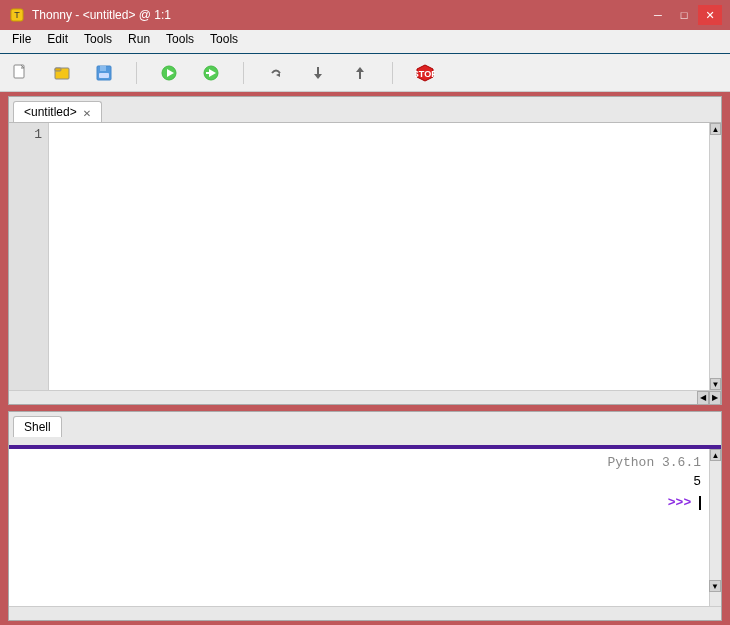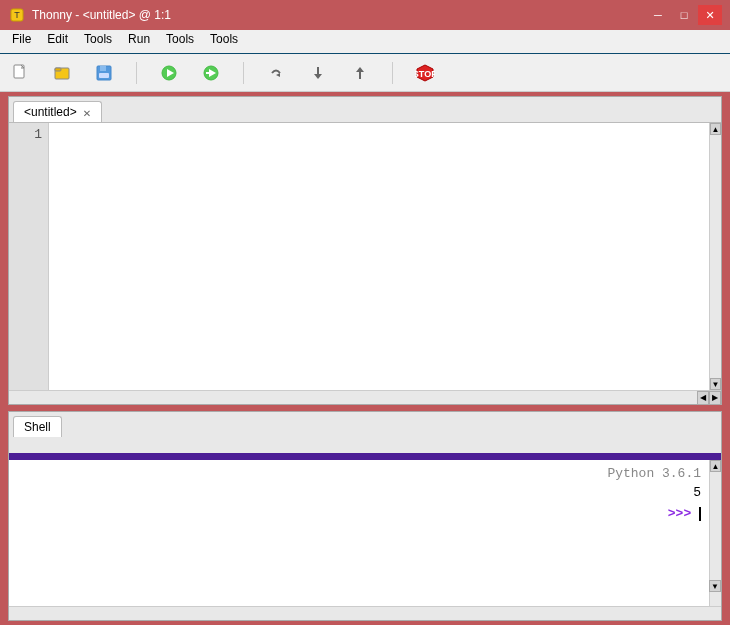"Shell" .shell-tab-bar { border-bottom: 7px solid #4c1d95 -> 4px solid #4c1d95; padding: 4px 4px 16px 4px -> 4px 4px 8px 4px }
